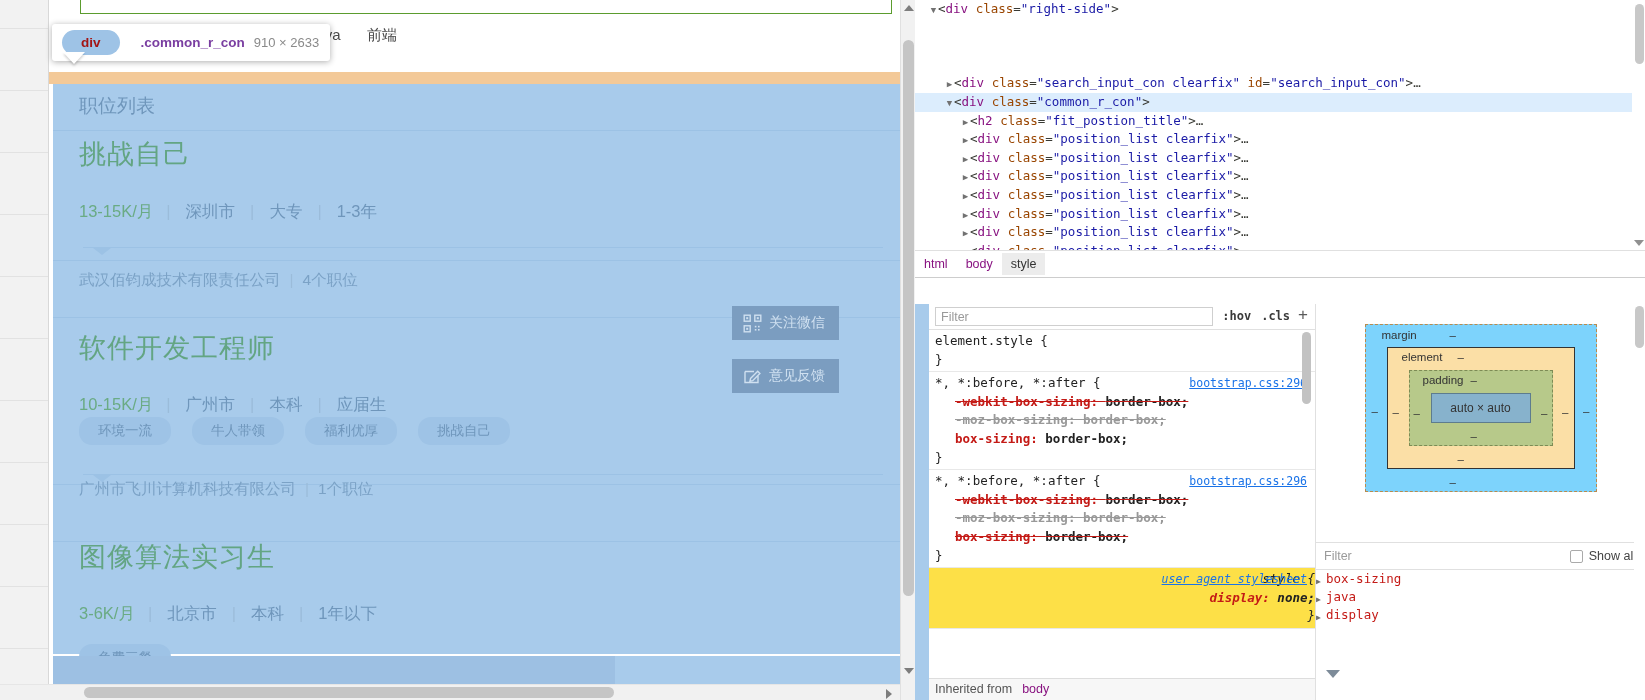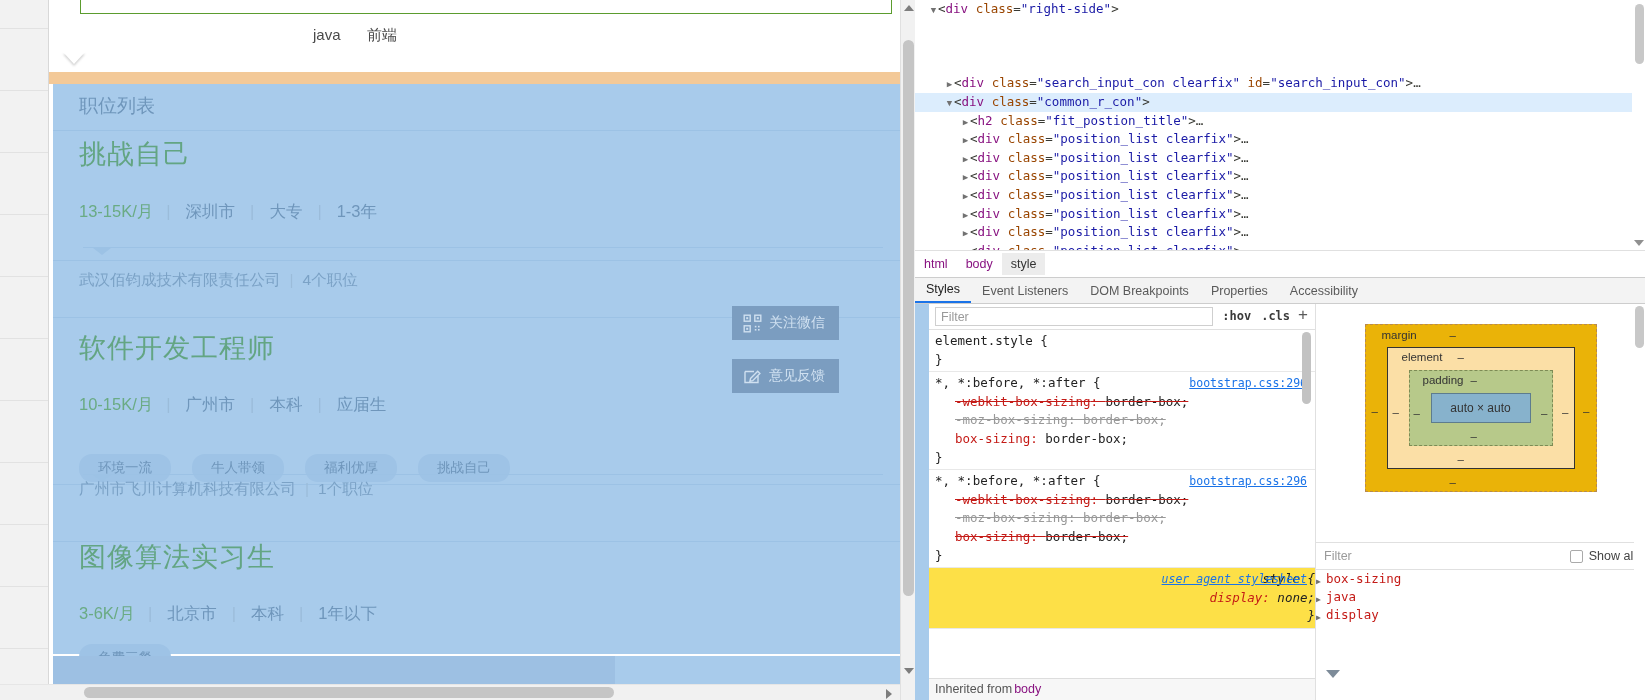"div .common_r_con" div.insp-tip { html: none -> <div> <span><span>div</span><span>.</span><span>common_r_con</span></span> <span>910 × 2633</span> </div> }
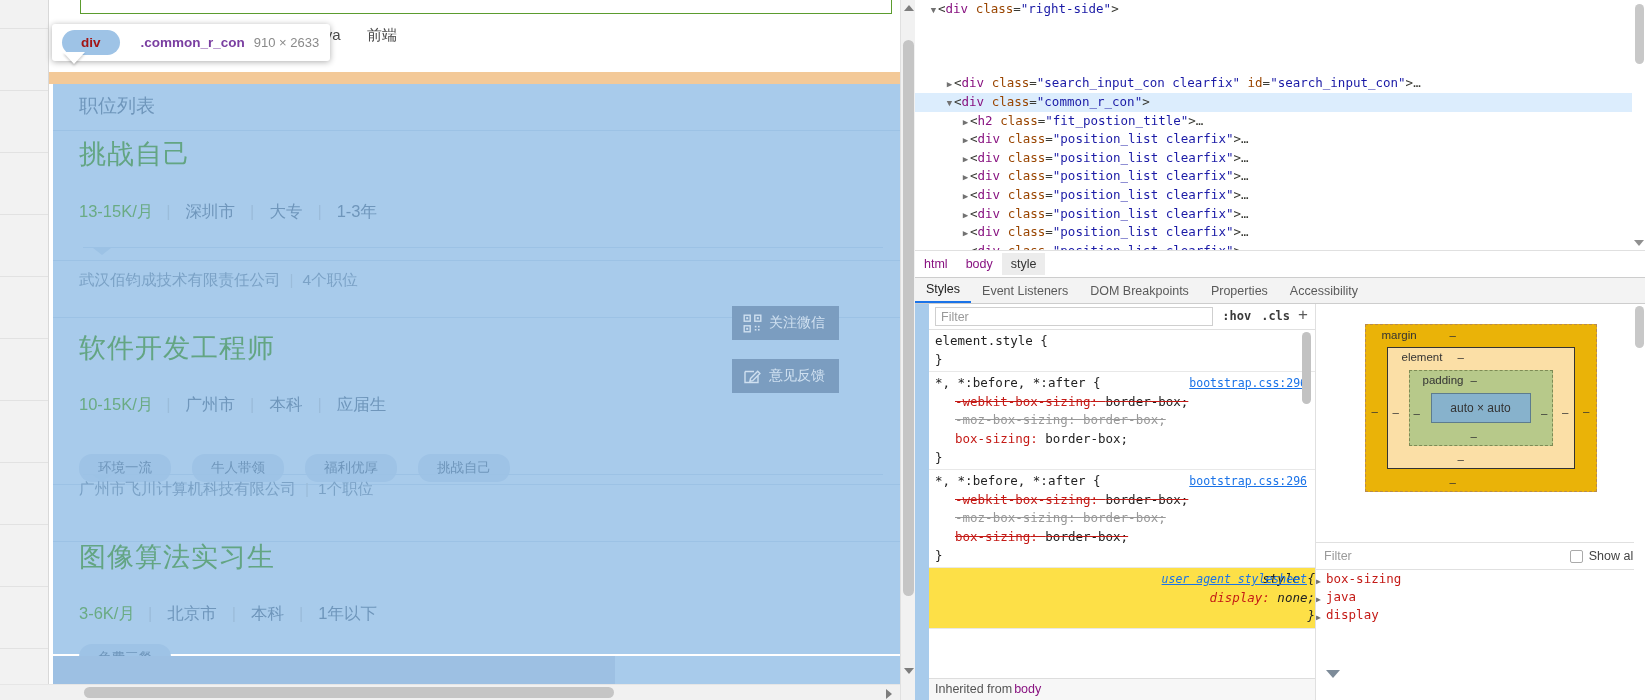"Styles" div.tabs { html: <div> <span>Styles</span> <span>Event Listeners</span> <span>DOM Breakpoints</span> <span>Properties</span> <span>Accessibility</span> </div> -> none }
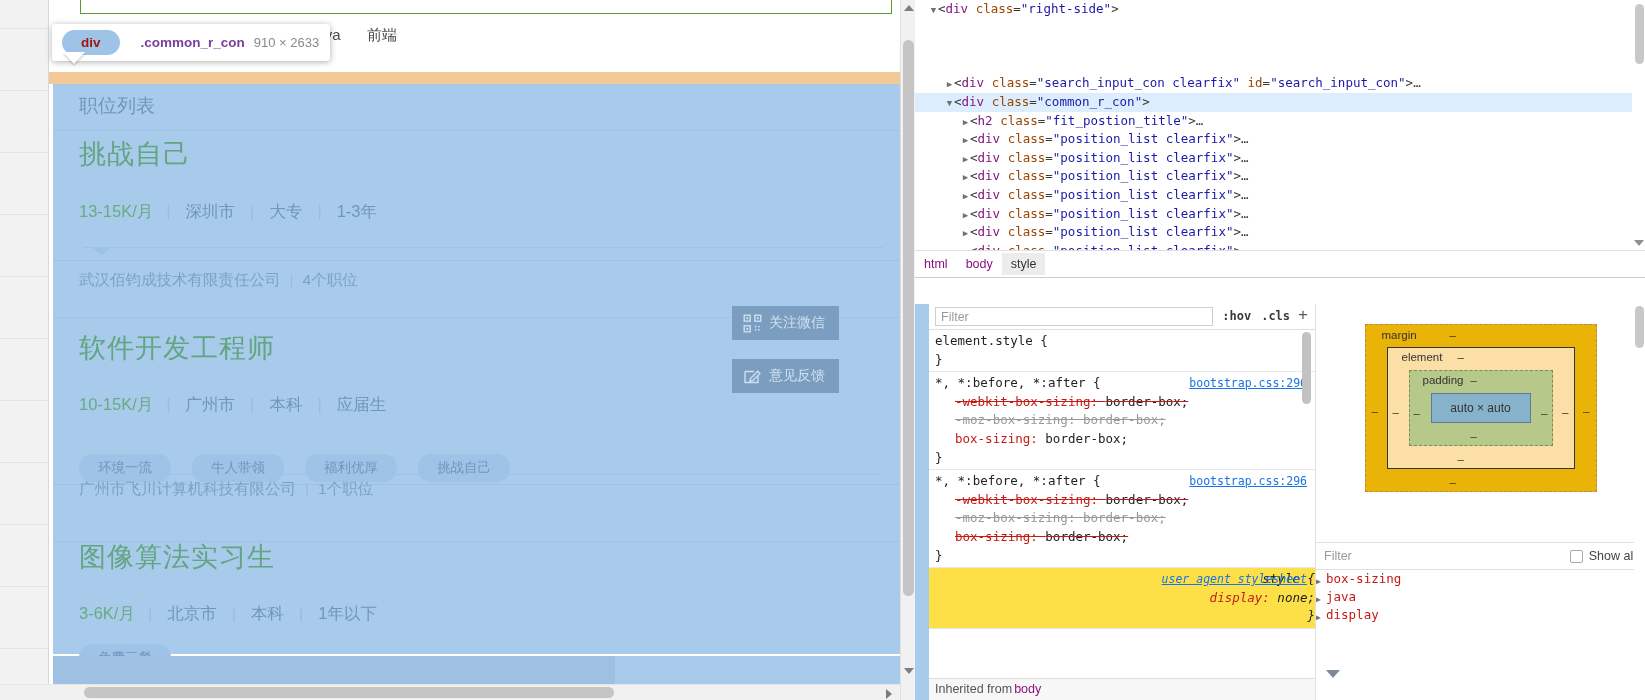"margin" .boxmodel { background: #eab308 -> #7dd3fc }
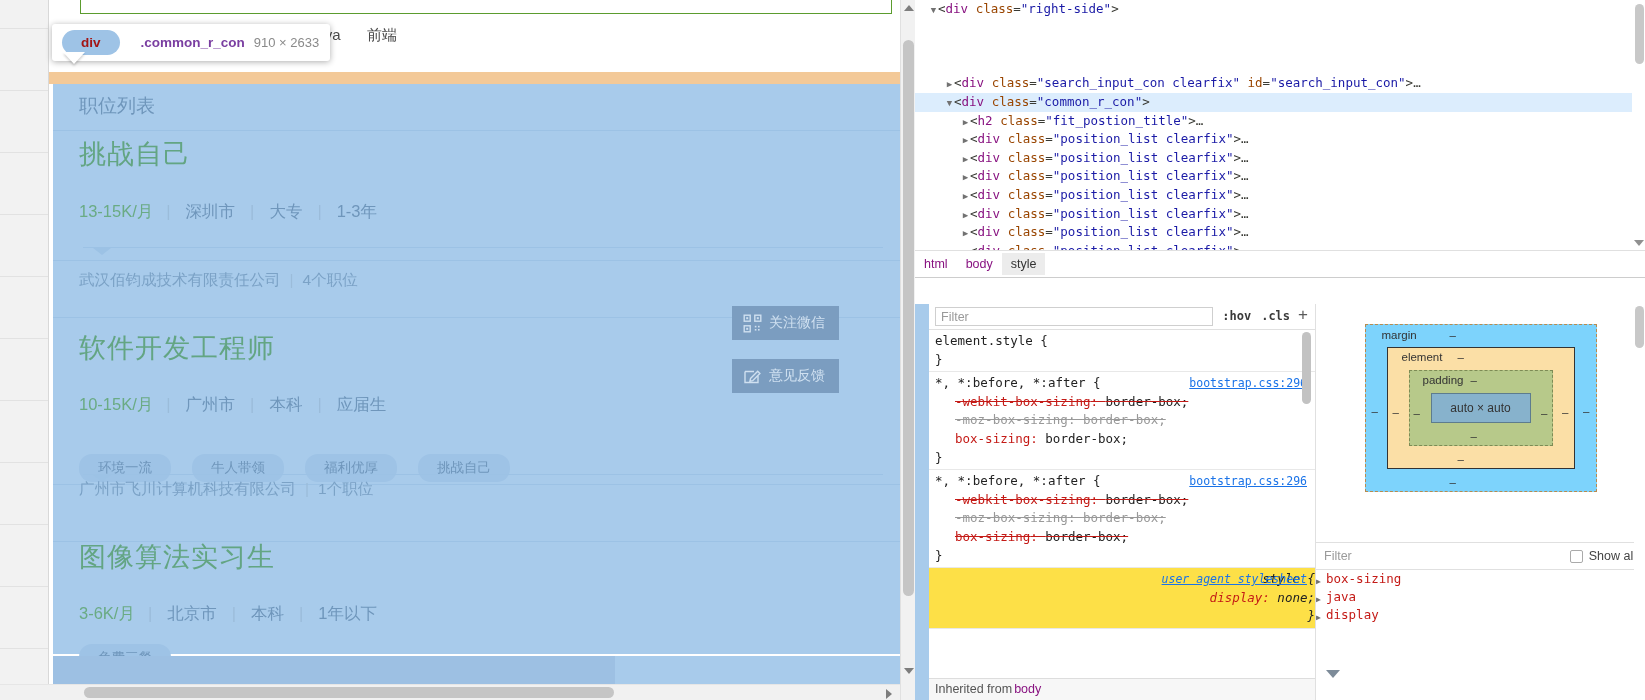"-webkit-box-sizing: border-box;" .prop { font-weight: none -> bold }
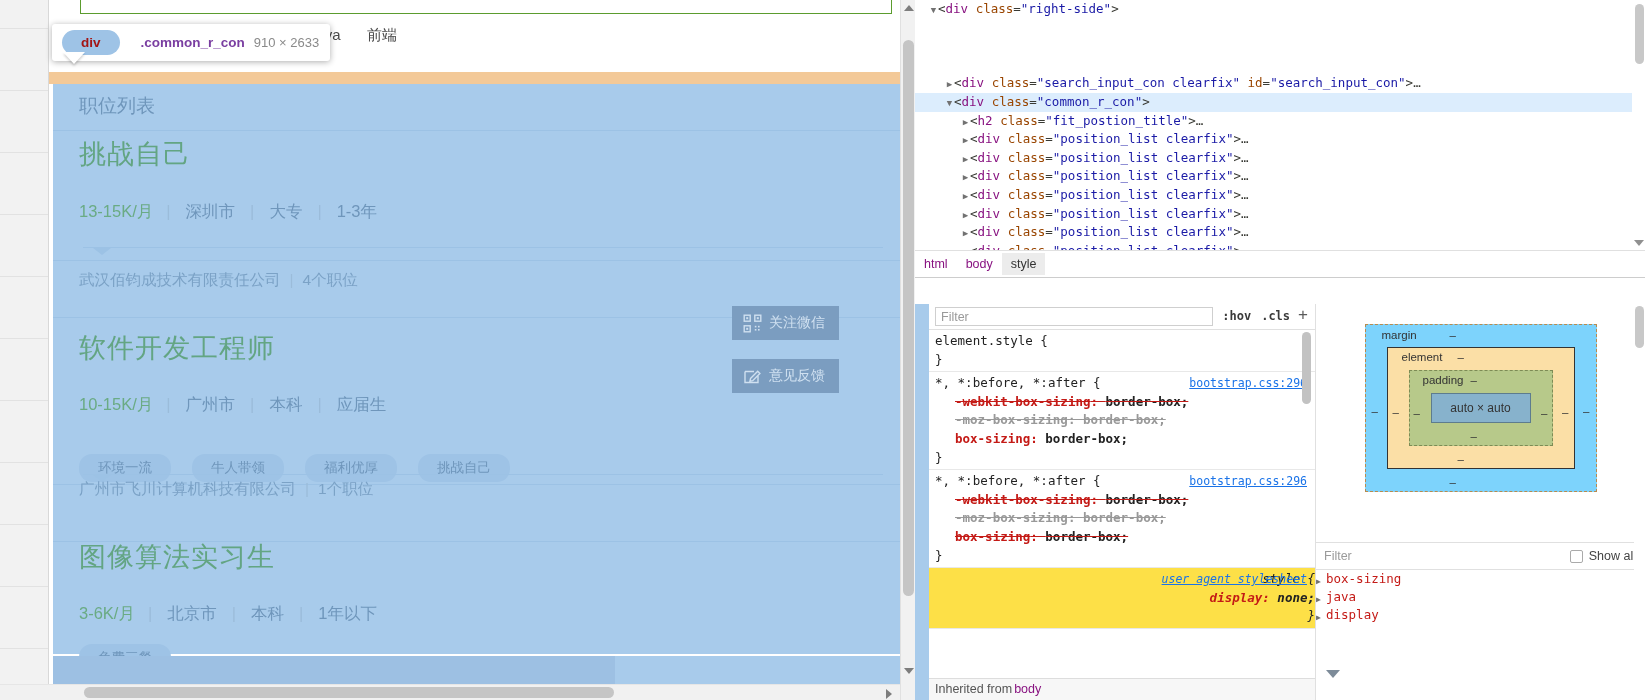"环境一流 牛人带领 福利优厚 挑战自己" div.tags { top: 370px -> 333px }
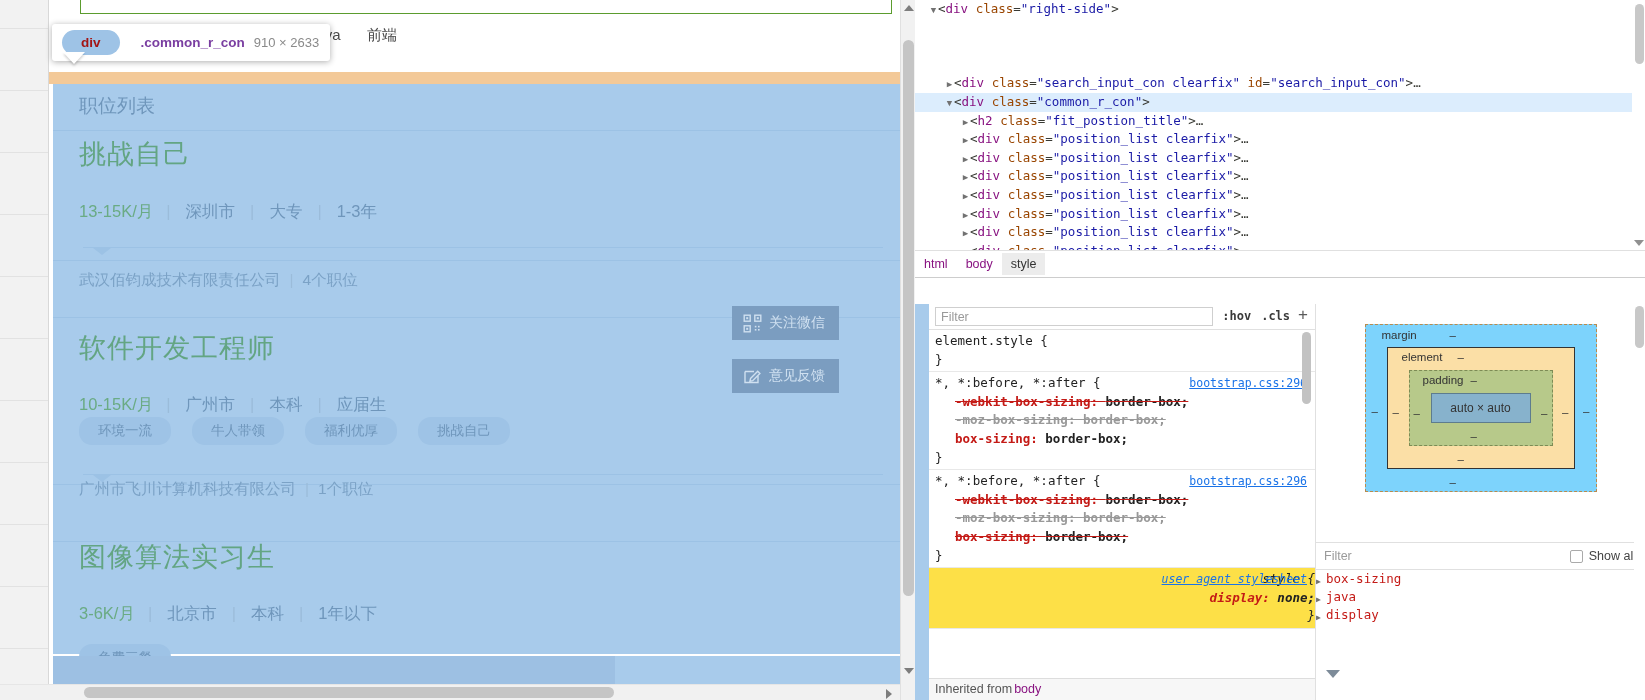"Inherited from" .inherit { gap: 2px -> 10px }
